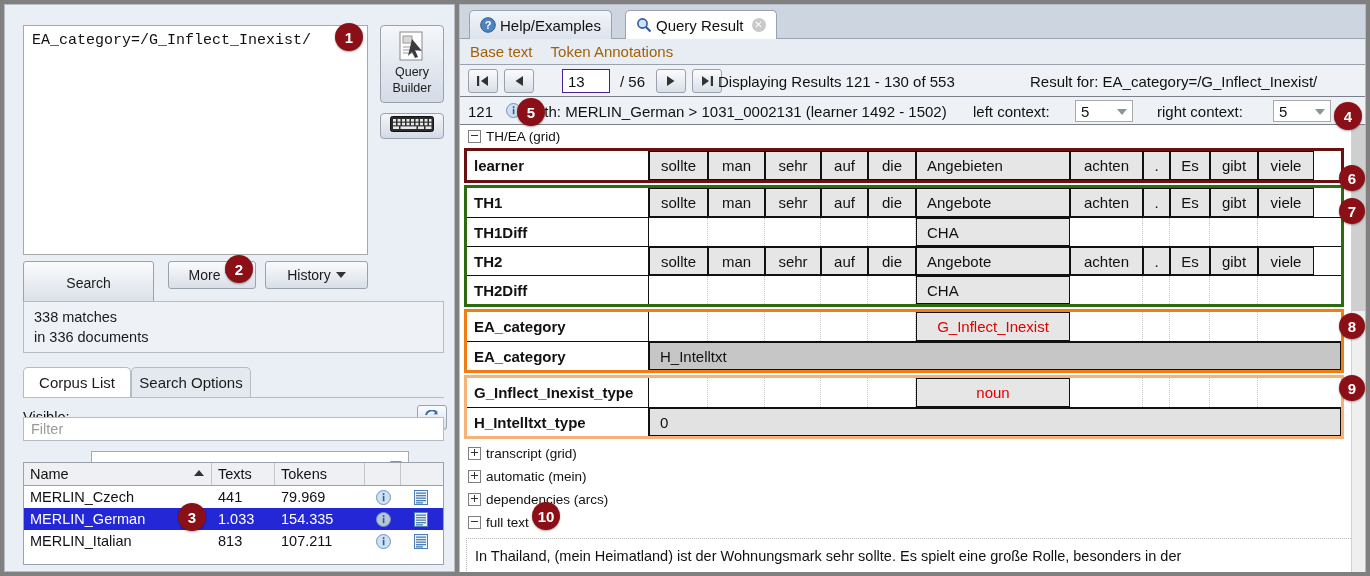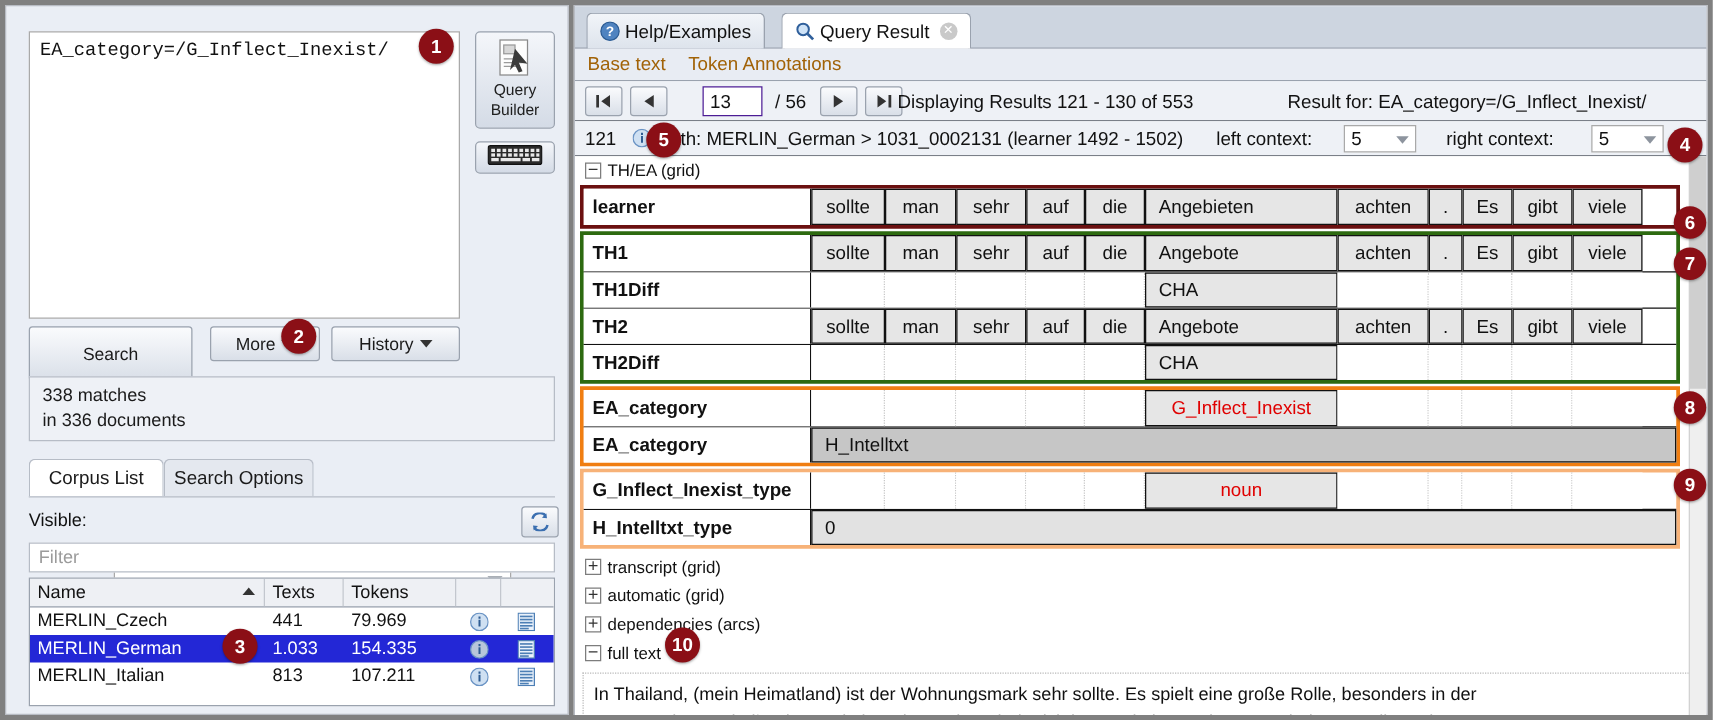"Filter" .filter-box { top: 429px -> 412px }
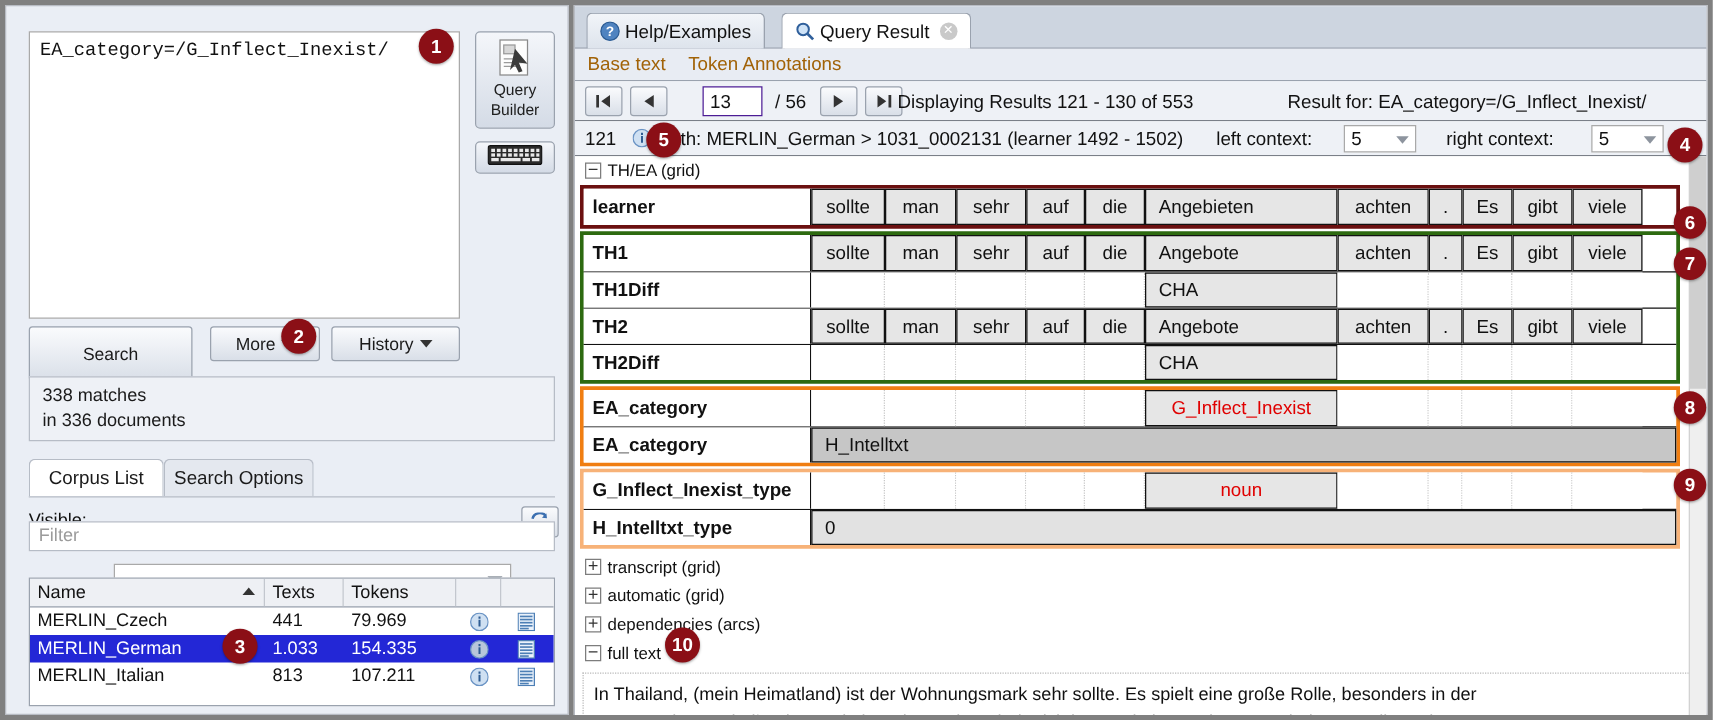"automatic (grid)" span { text: grid -> mein }
